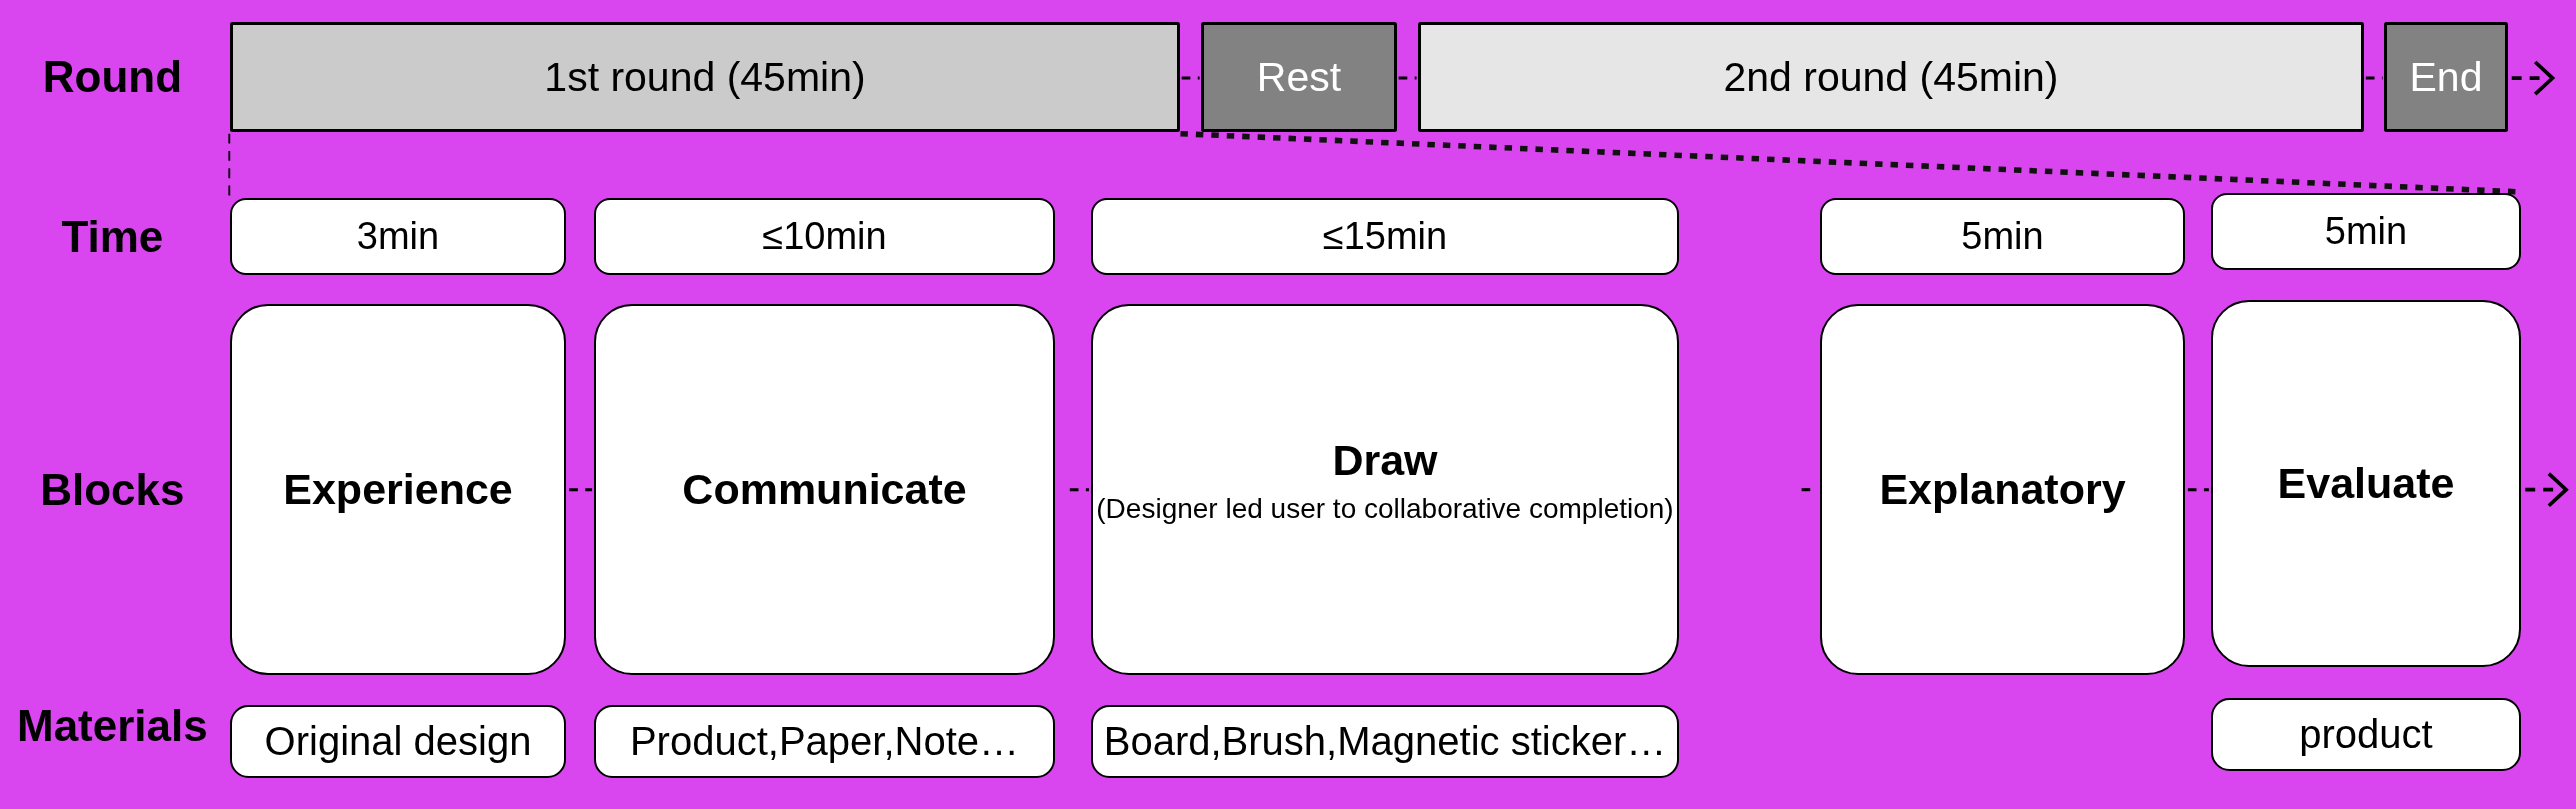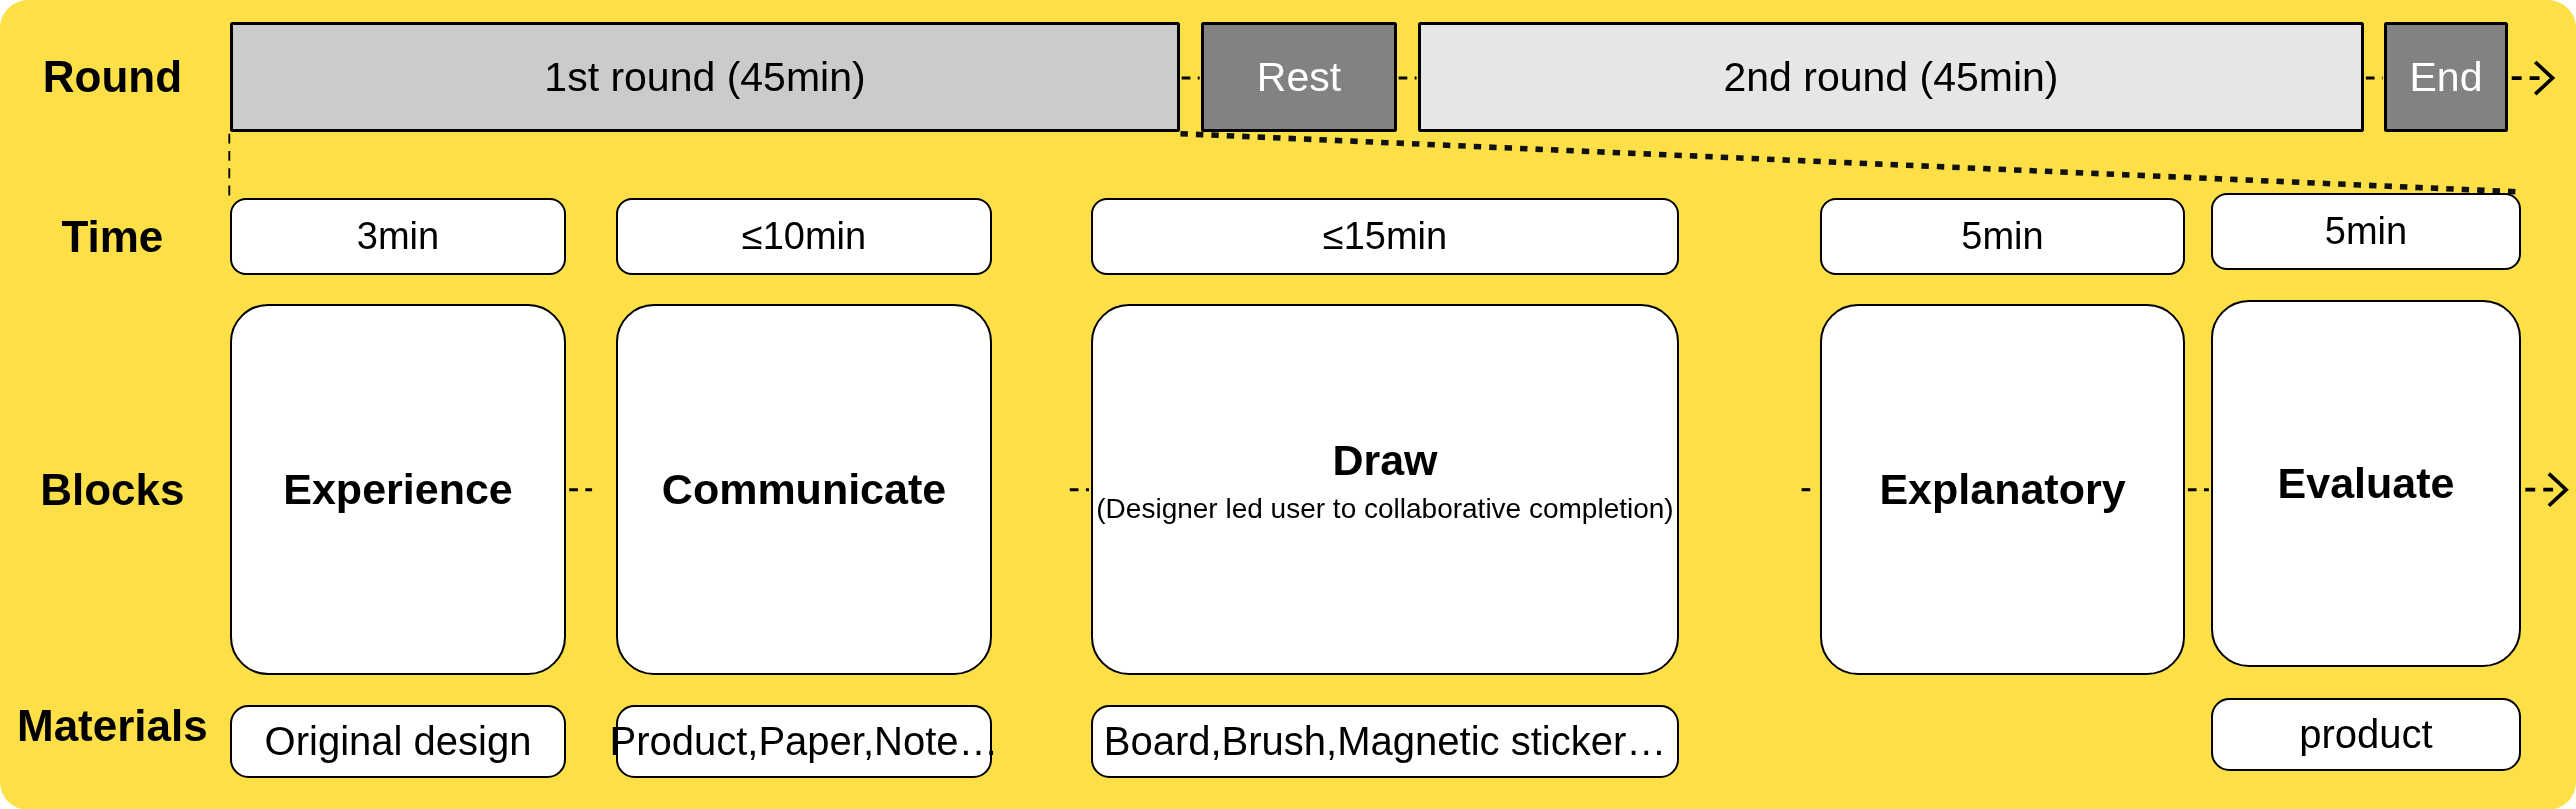"Round" #canvas { background: #fde047 -> #d946ef; border-radius: 28px -> none }
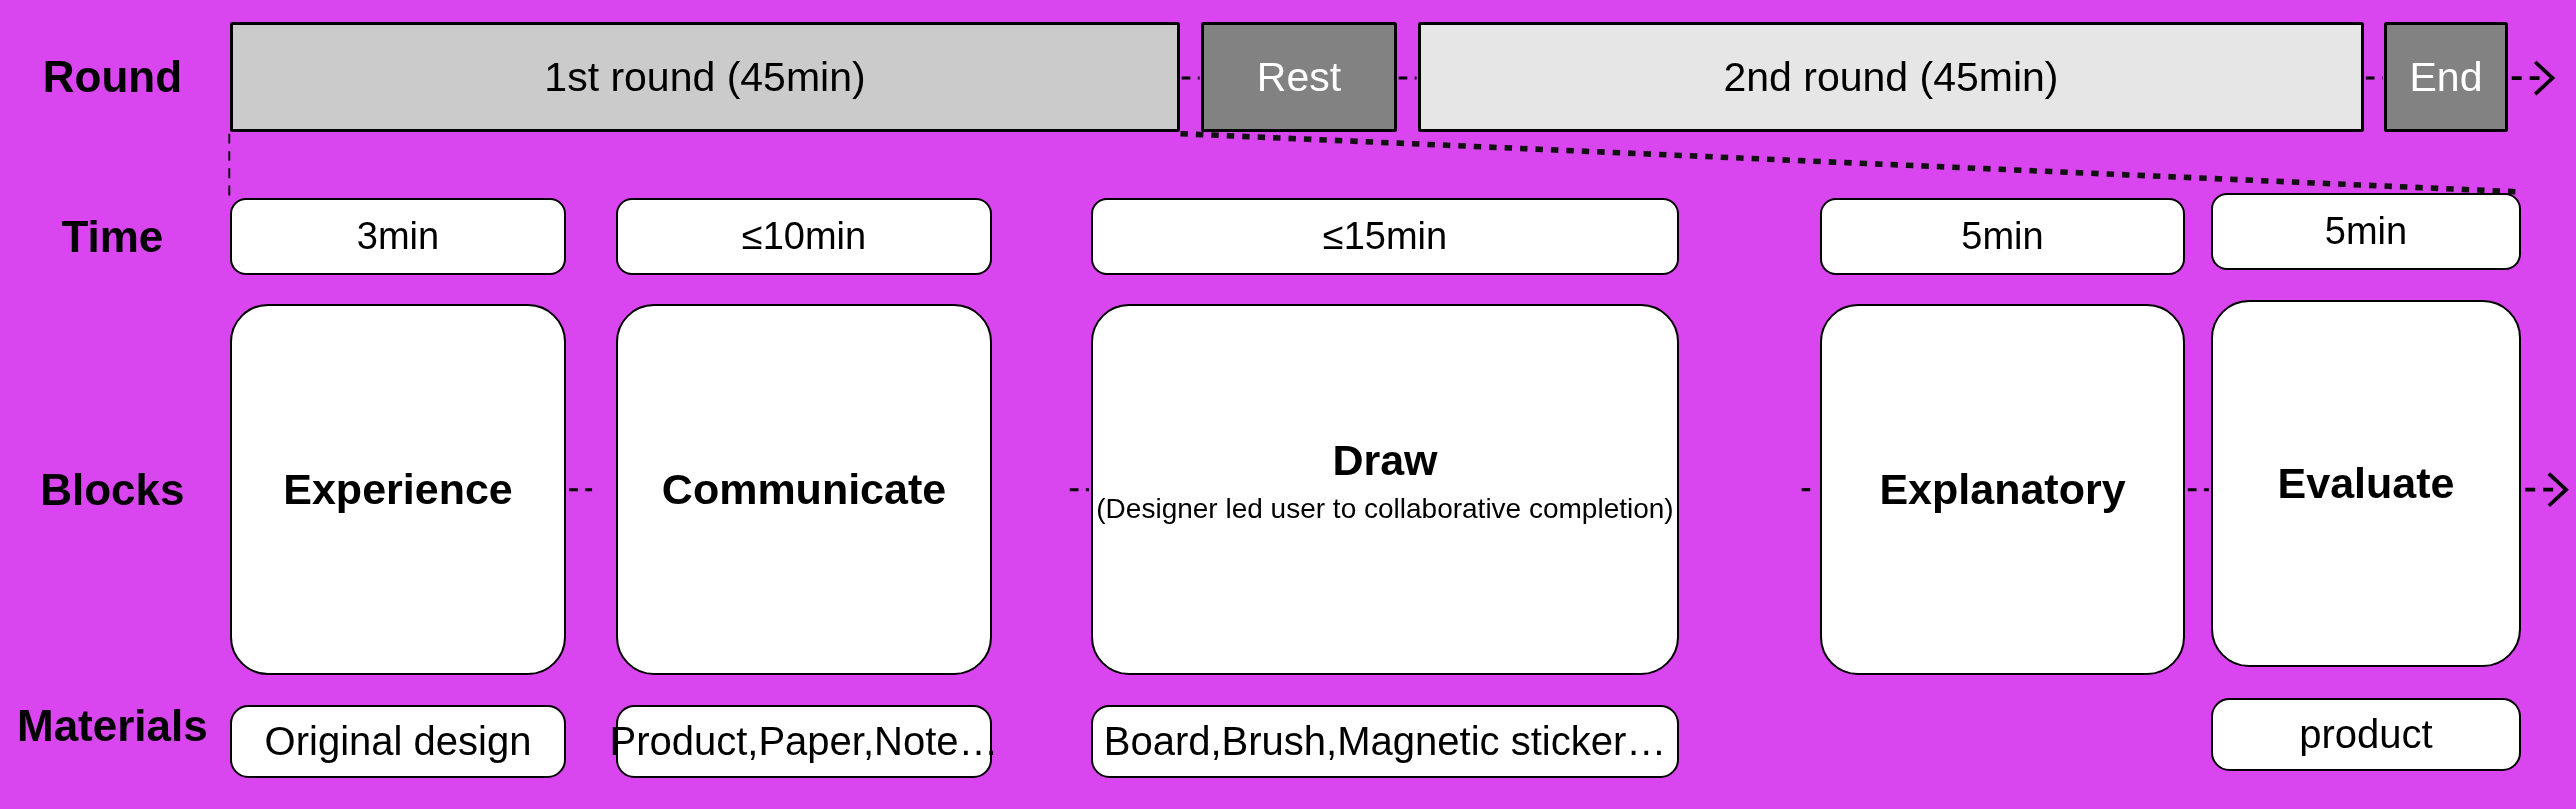"≤10min" .c2 { left: 616px -> 594px; width: 376px -> 461px }
